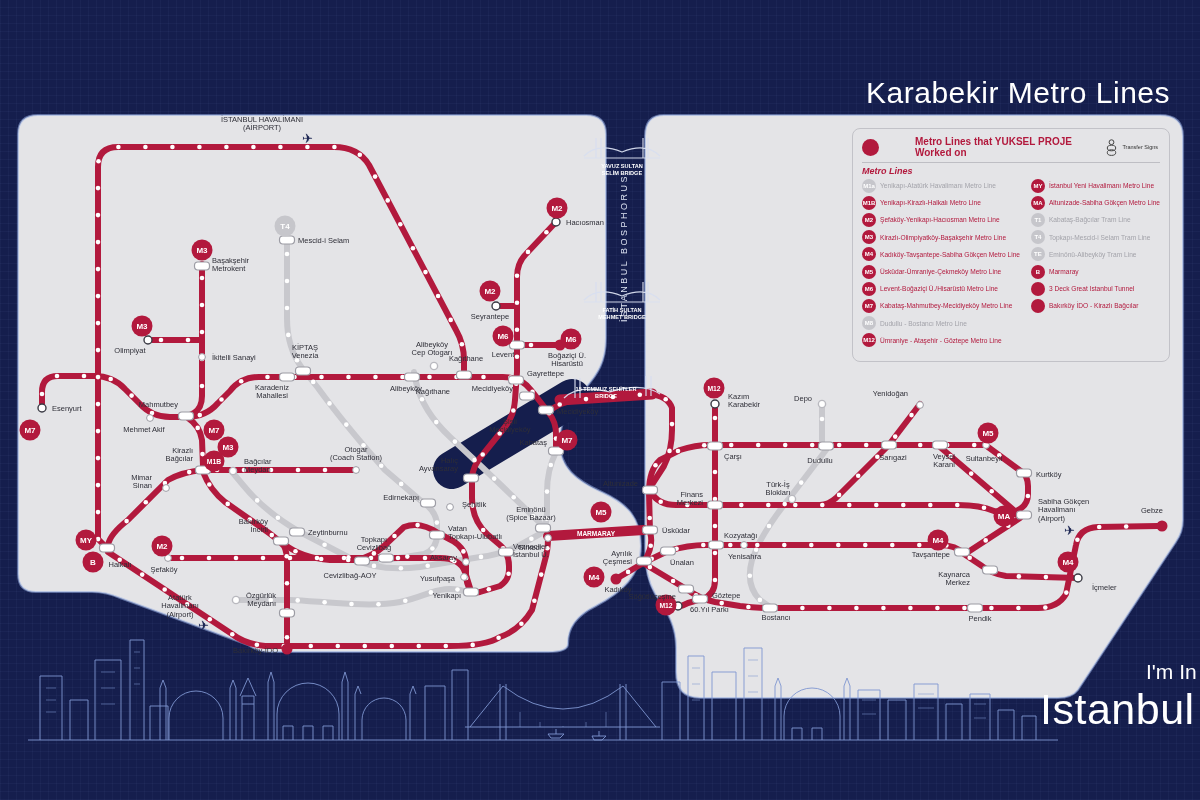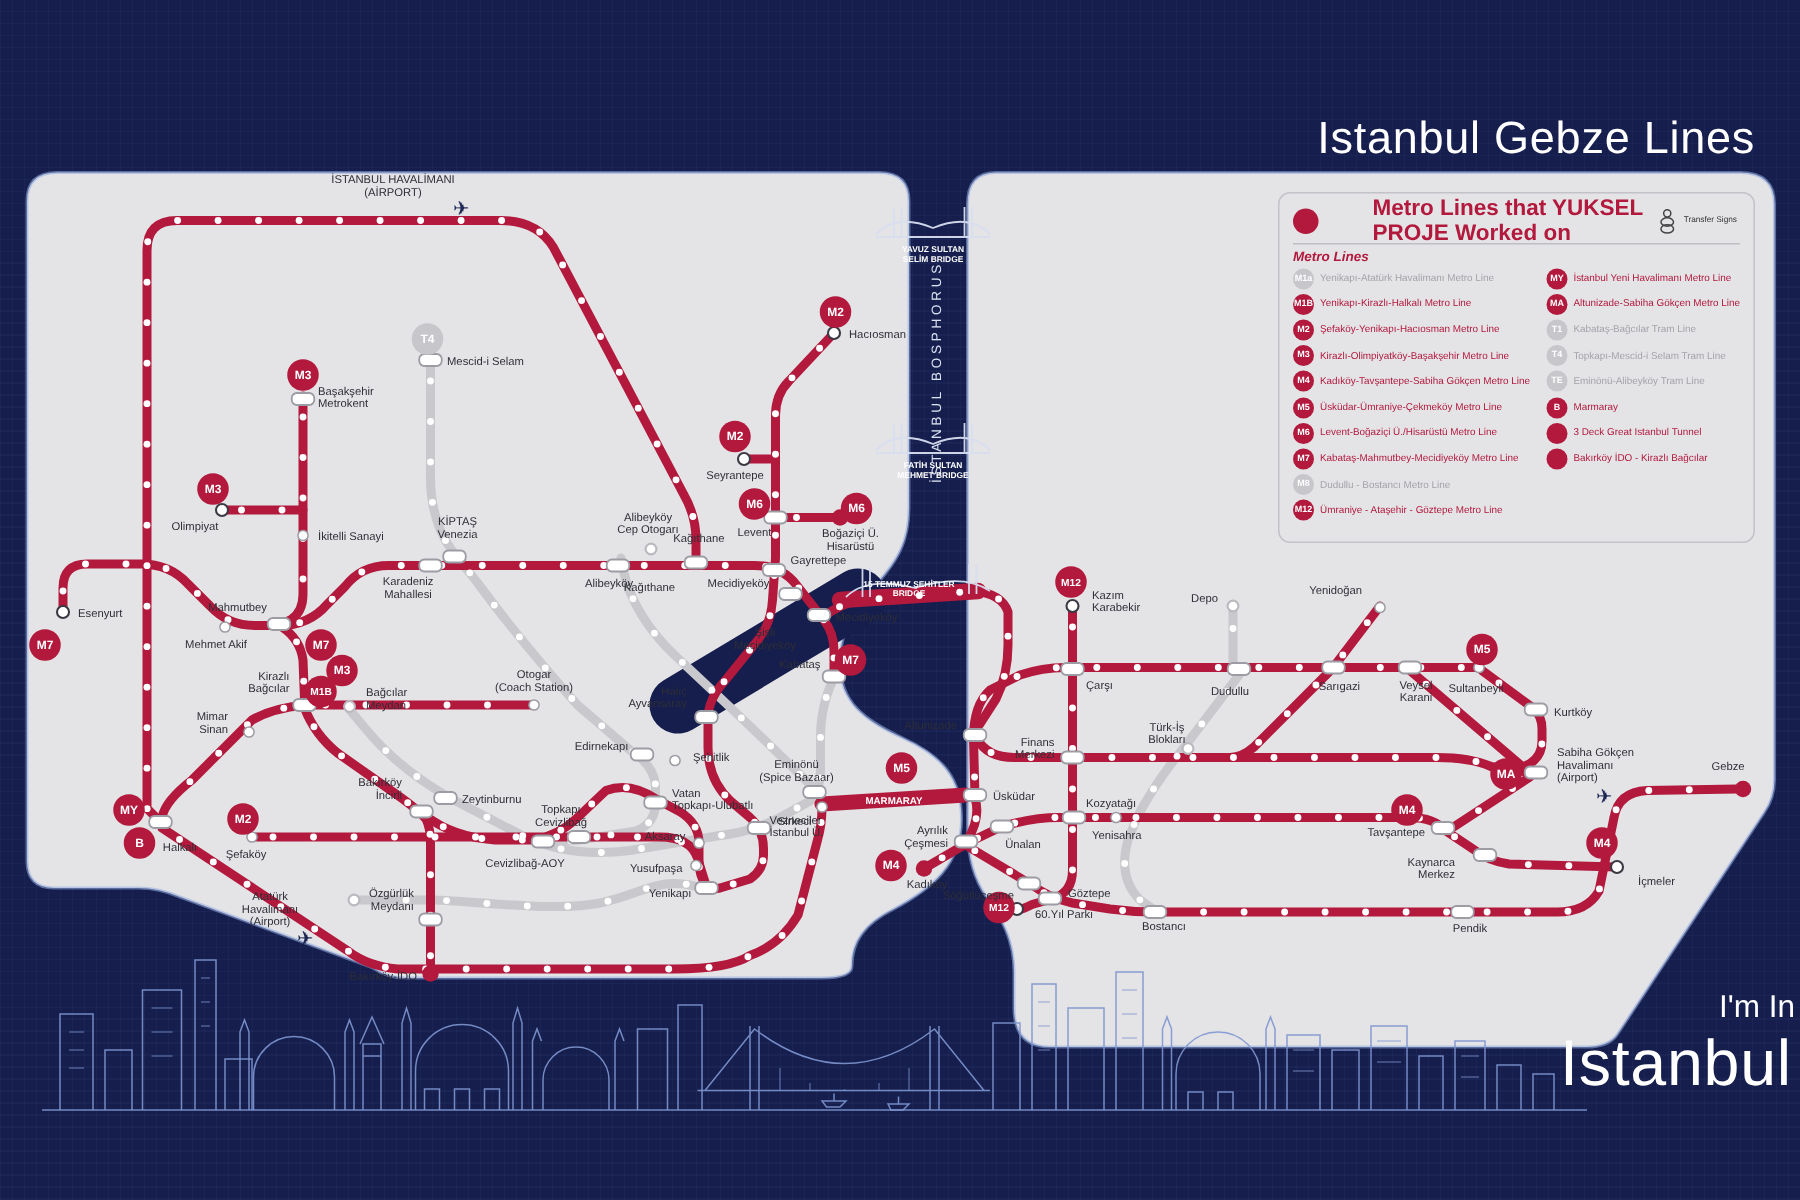"Istanbul Gebze Lines" div { text: Istanbul Gebze -> Karabekir Metro }
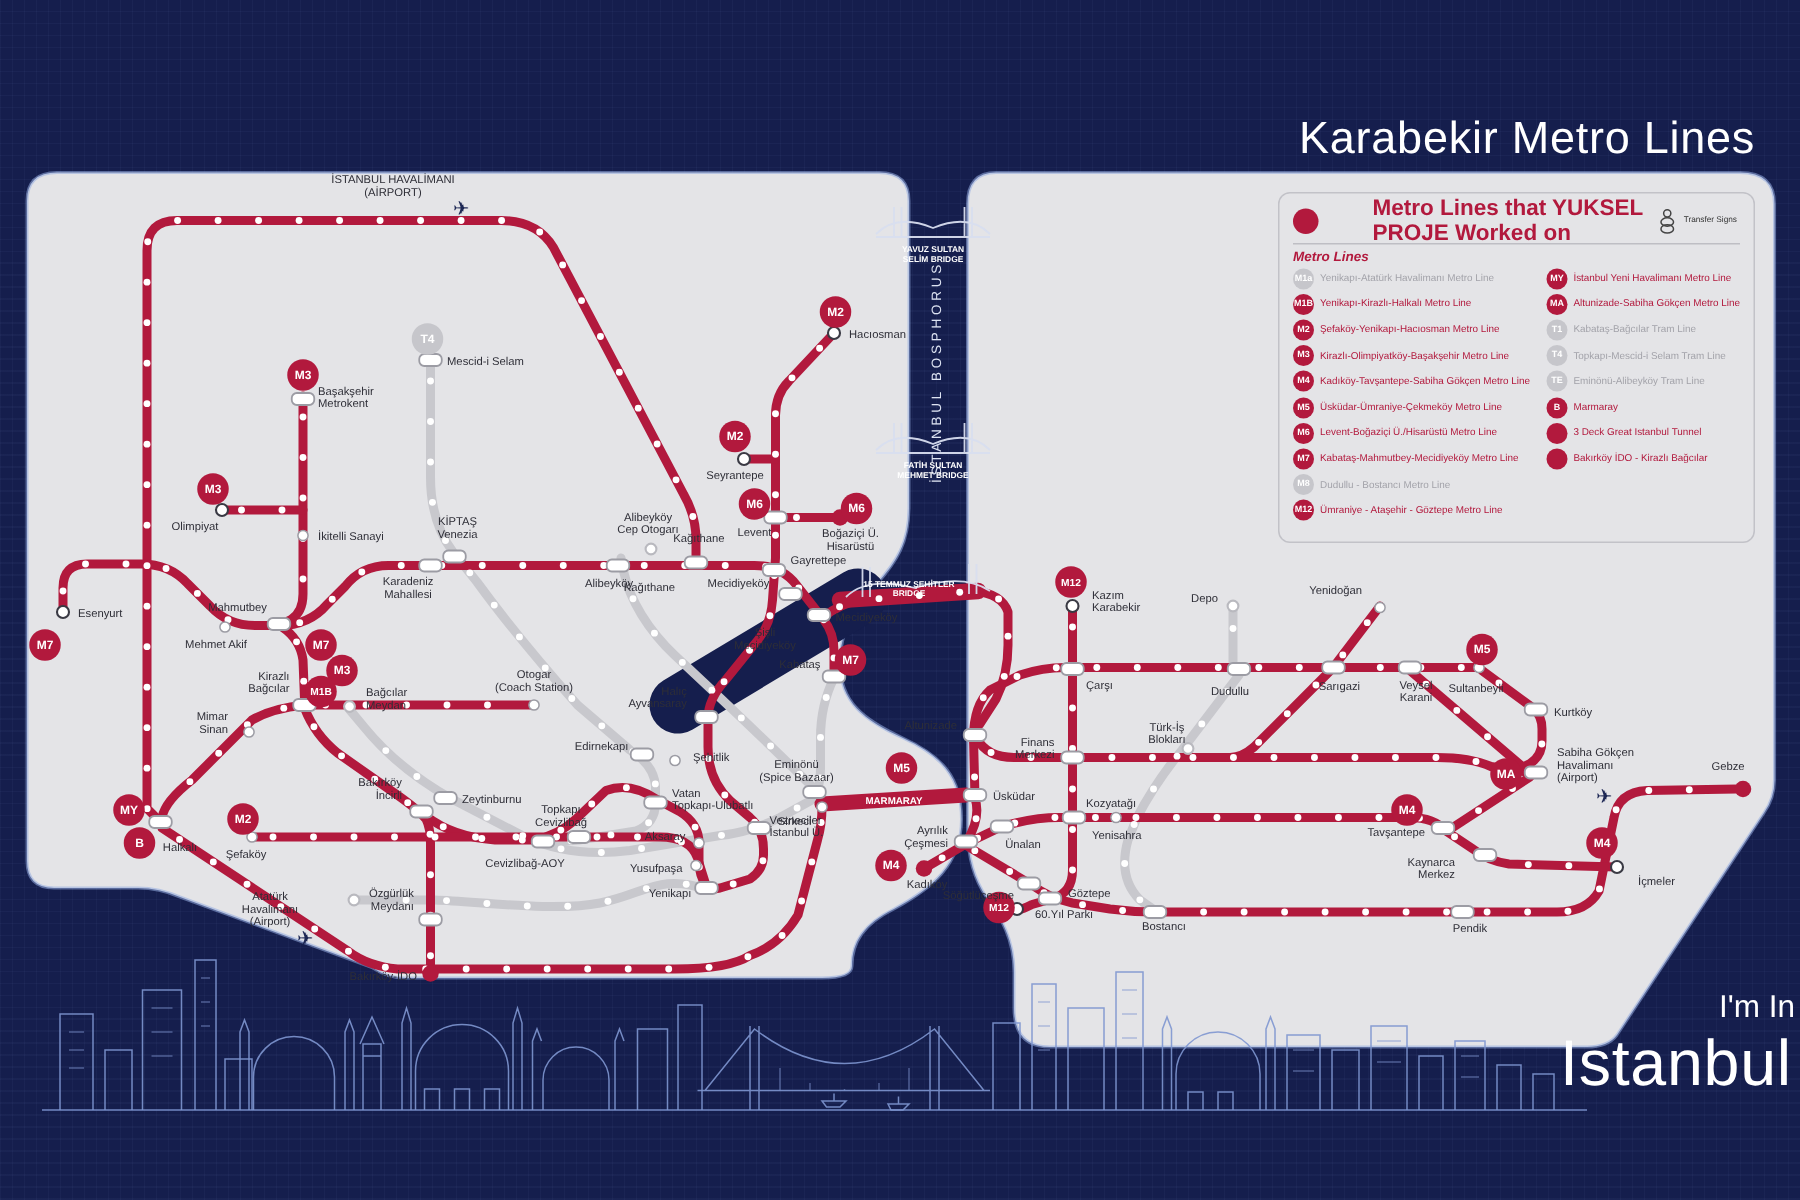"Metro Lines that YUKSEL PROJE" .lg-head-text { font-size: 15px -> 10px }
